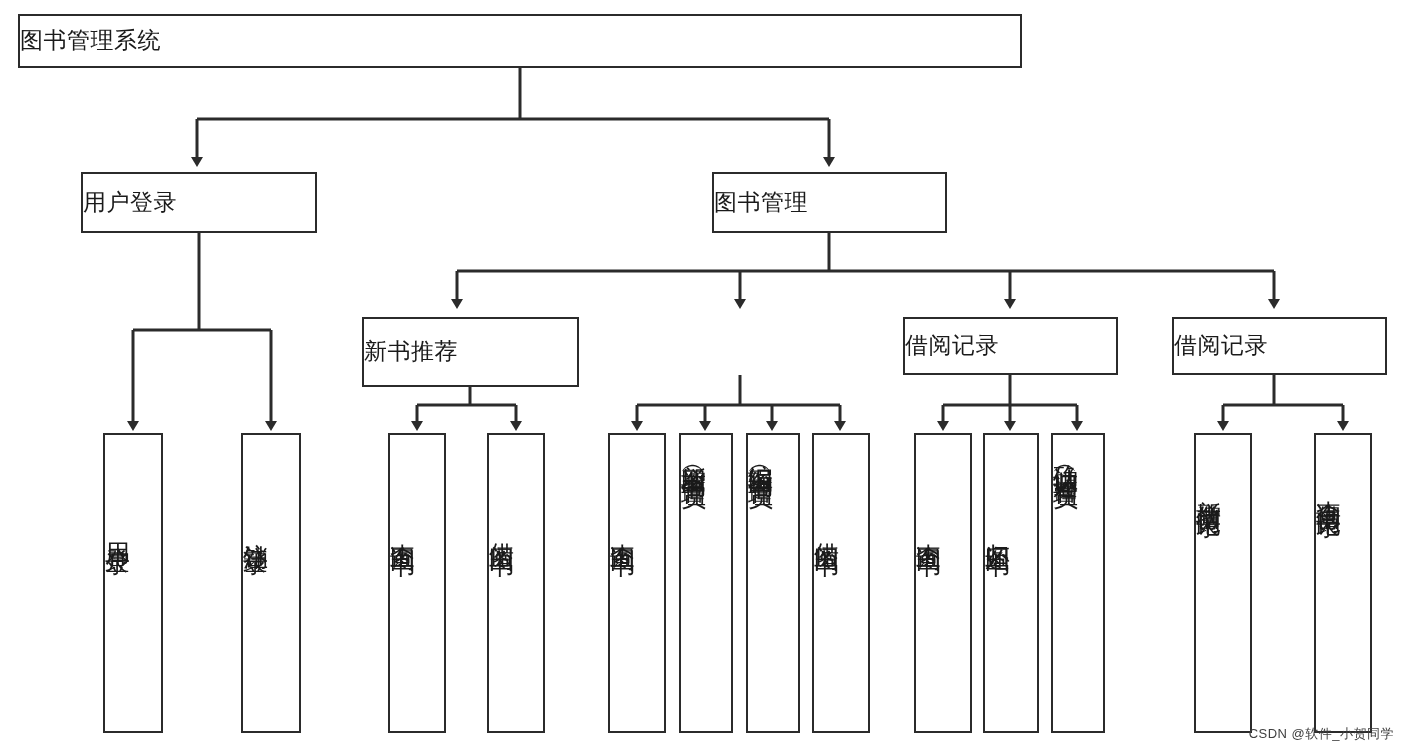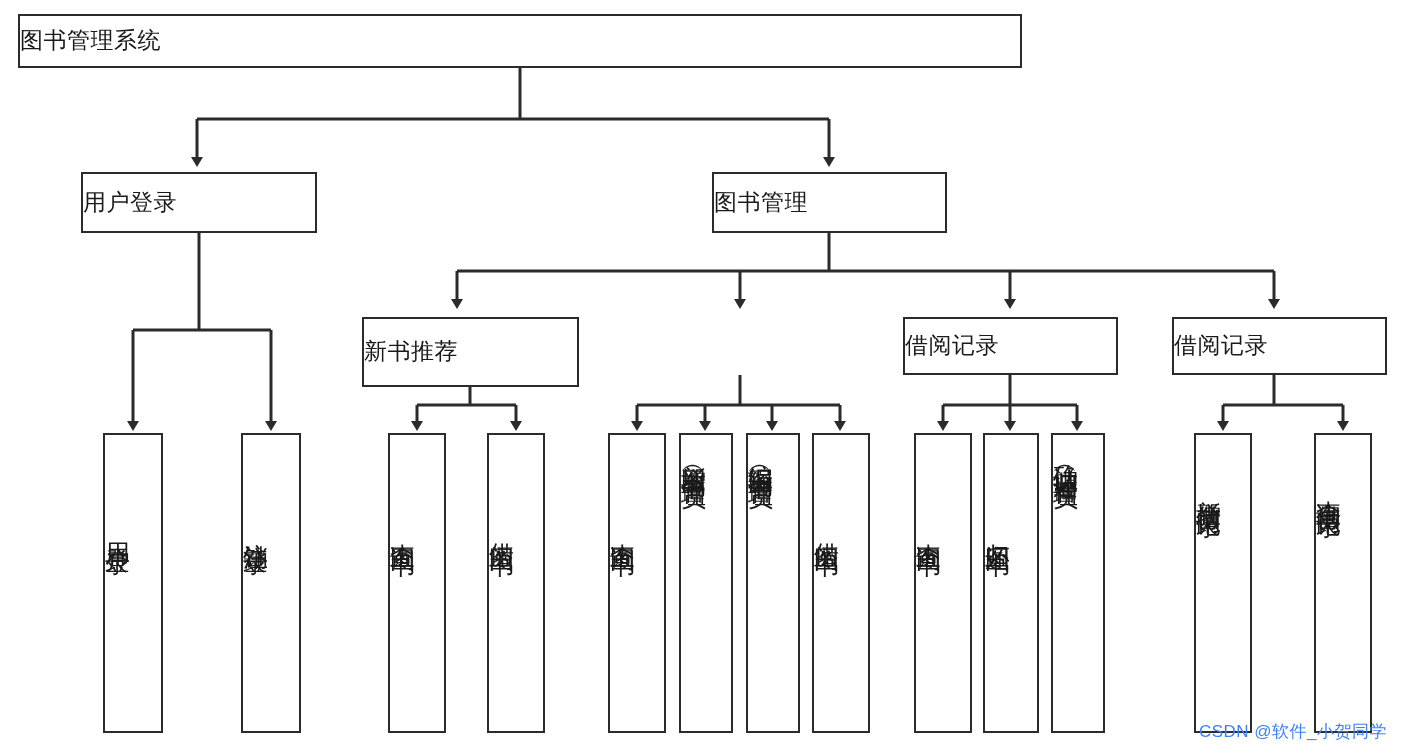"CSDN @软件_小贺同学" #watermark { color: #3b82f6 -> #404040; font-size: 17px -> 13px; right: 18px -> 11px }
